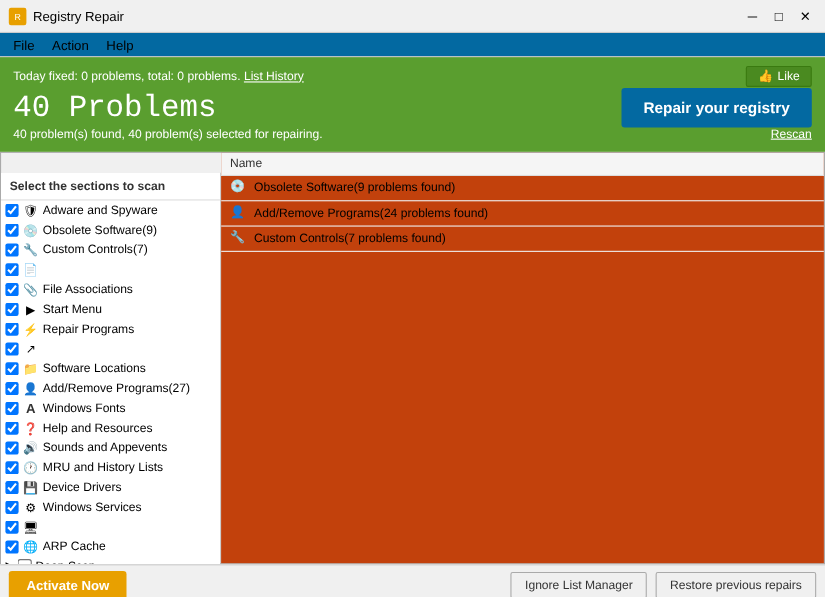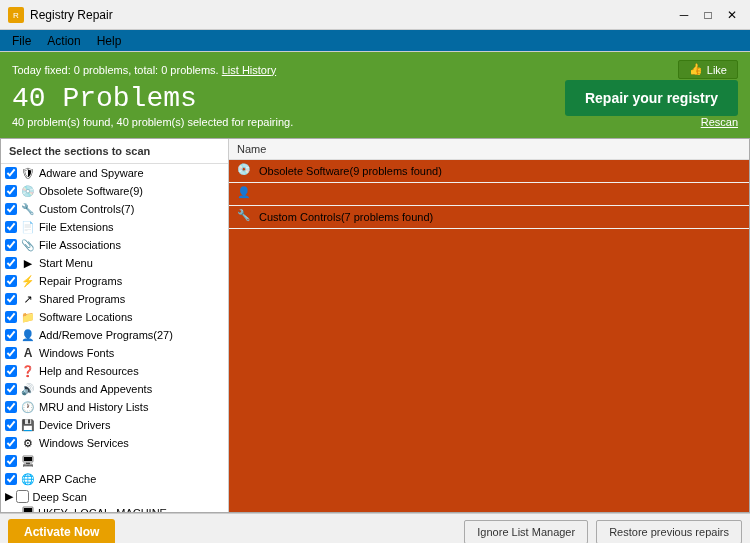"Repair your registry" .repair-btn { background: #15803d -> #0369a1 }
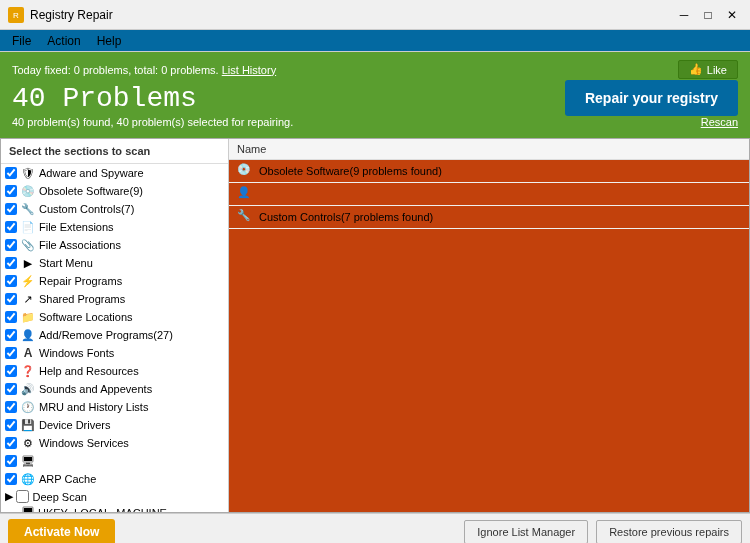"Select the sections to scan" .left-panel { margin-top: none -> 18px; width: 228px -> 200px }
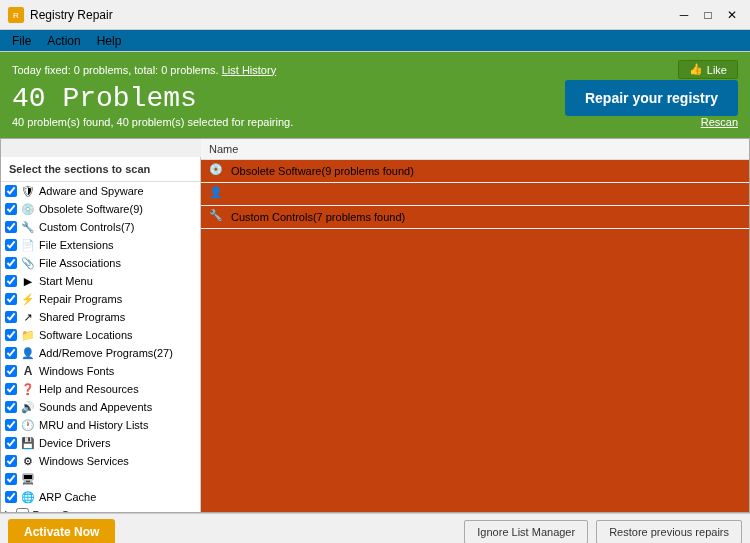"Add/Remove Programs(24 problems found)" span { html: none -> <span>Add/Remove Programs(24 problems found)</span> }
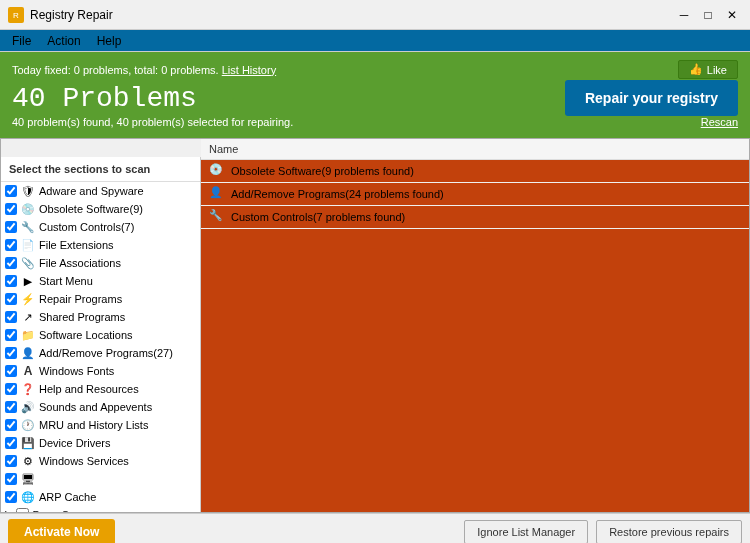"File Extensions" span.item-label { html: <span>File Extensions</span> -> none }
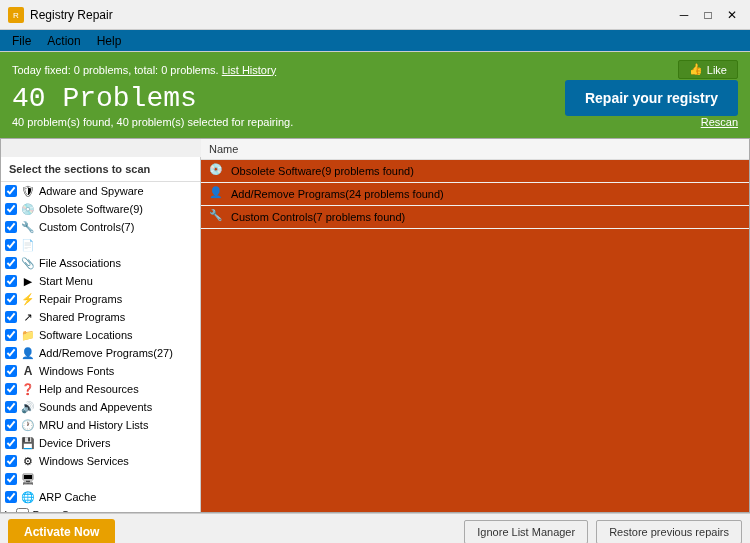"Shared Programs" span.item-label { html: <span>Shared Programs</span> -> none }
